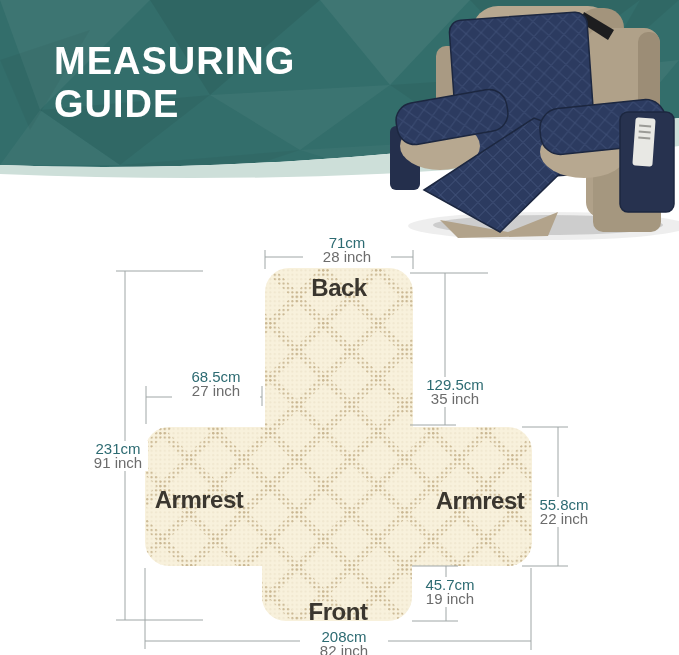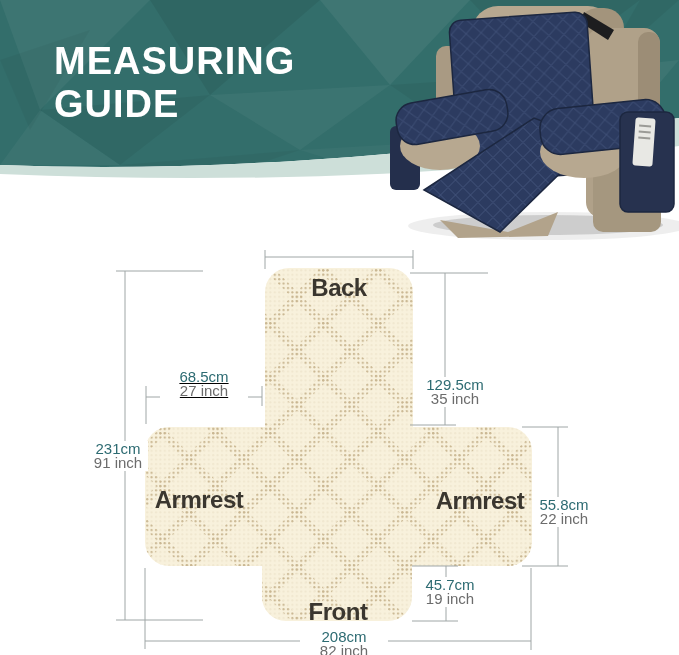"71cm" div.dim { html: none -> <div> <span>71cm</span> <span>28 inch</span> </div> }
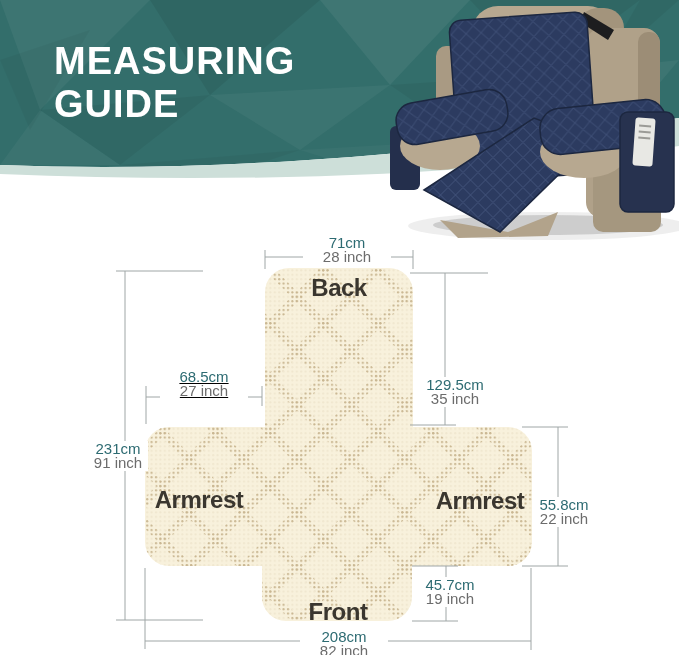"68.5cm" div.dim { left: 160px -> 172px; text-decoration: underline -> none }
